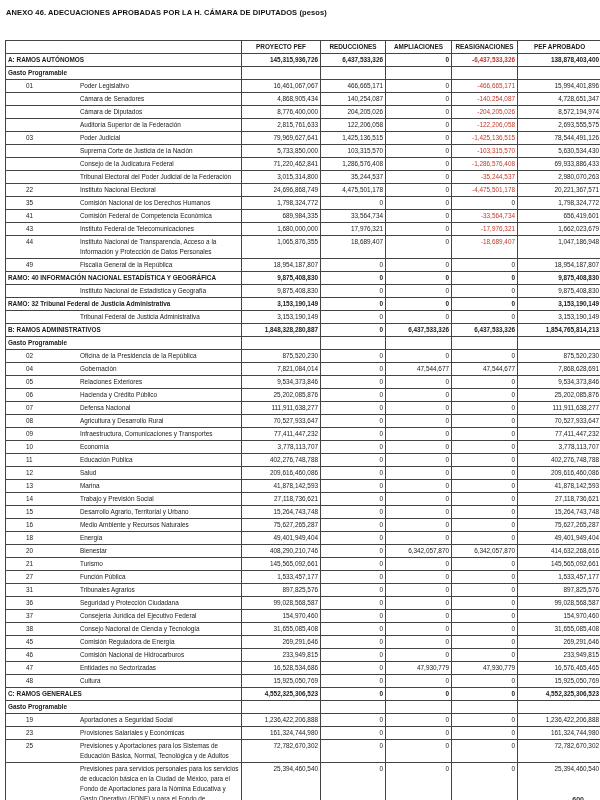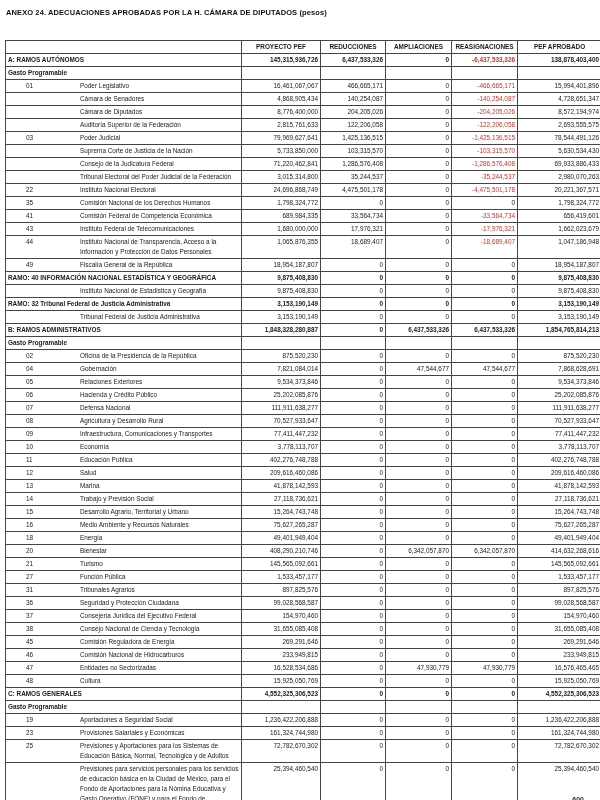"ANEXO 24. ADECUACIONES APROBADAS POR" div.title { text: 24 -> 46 }
